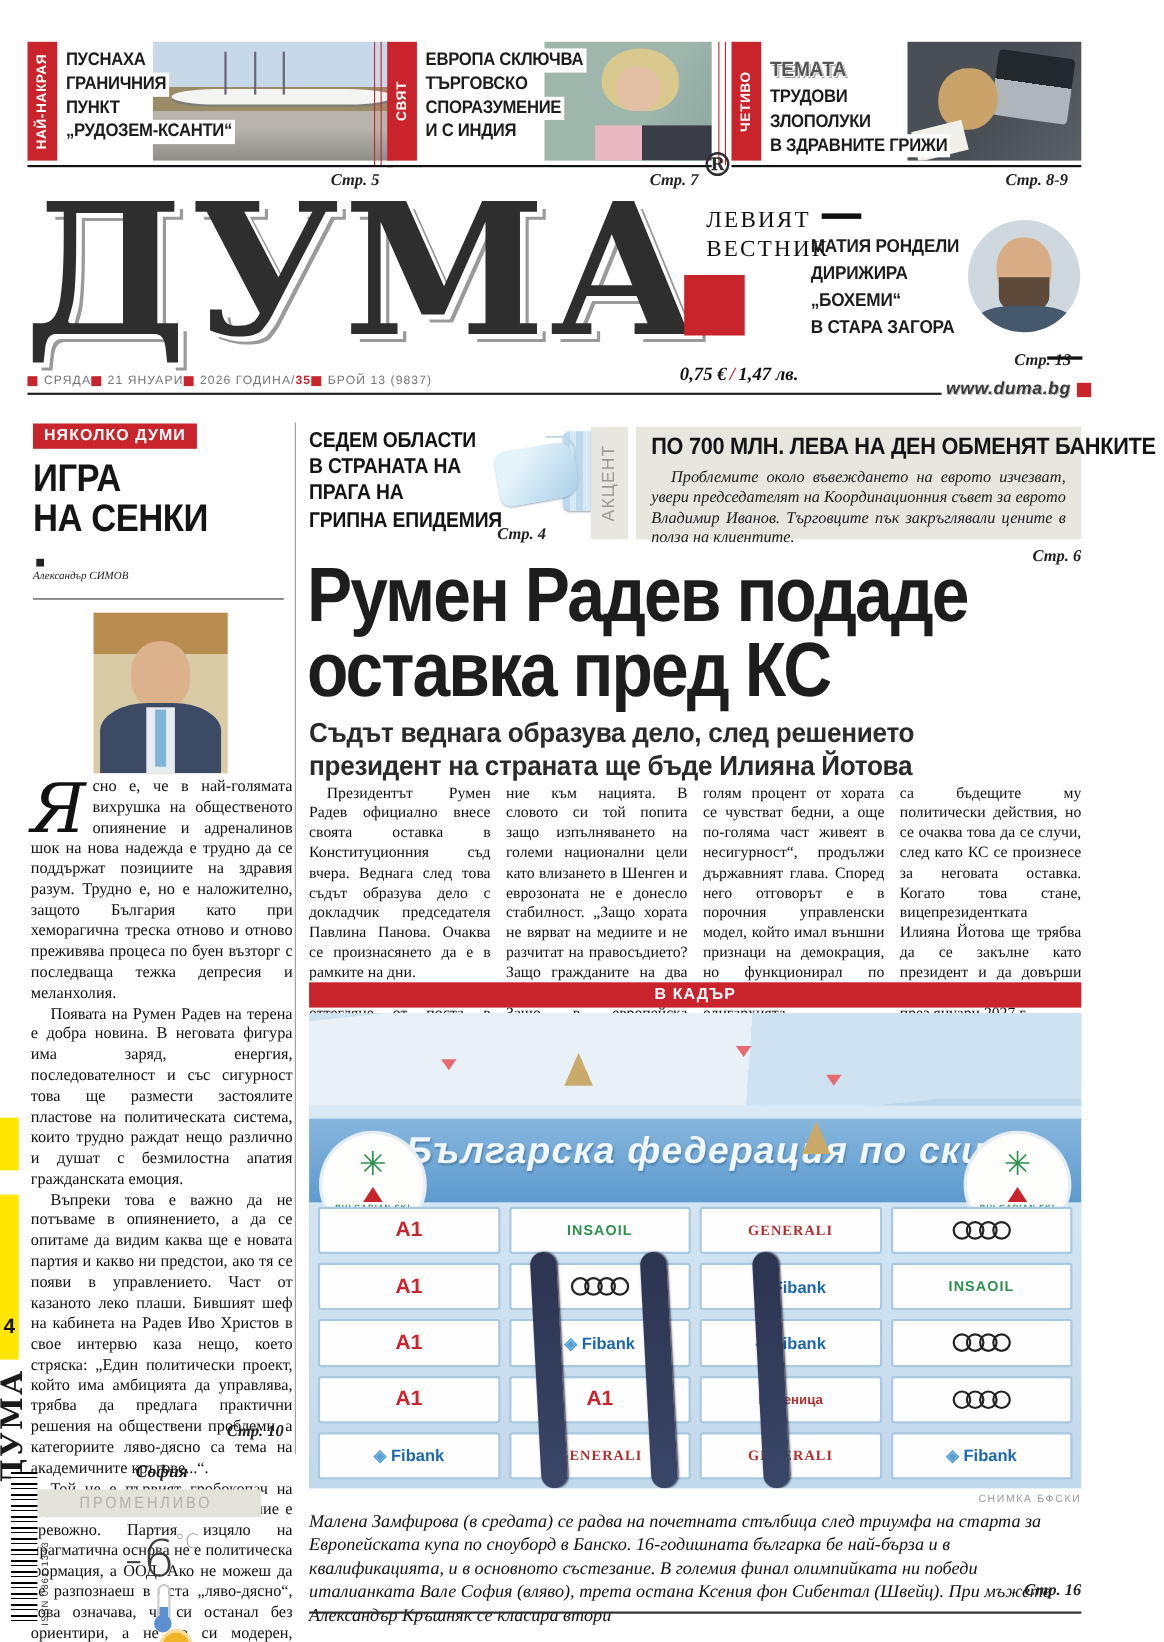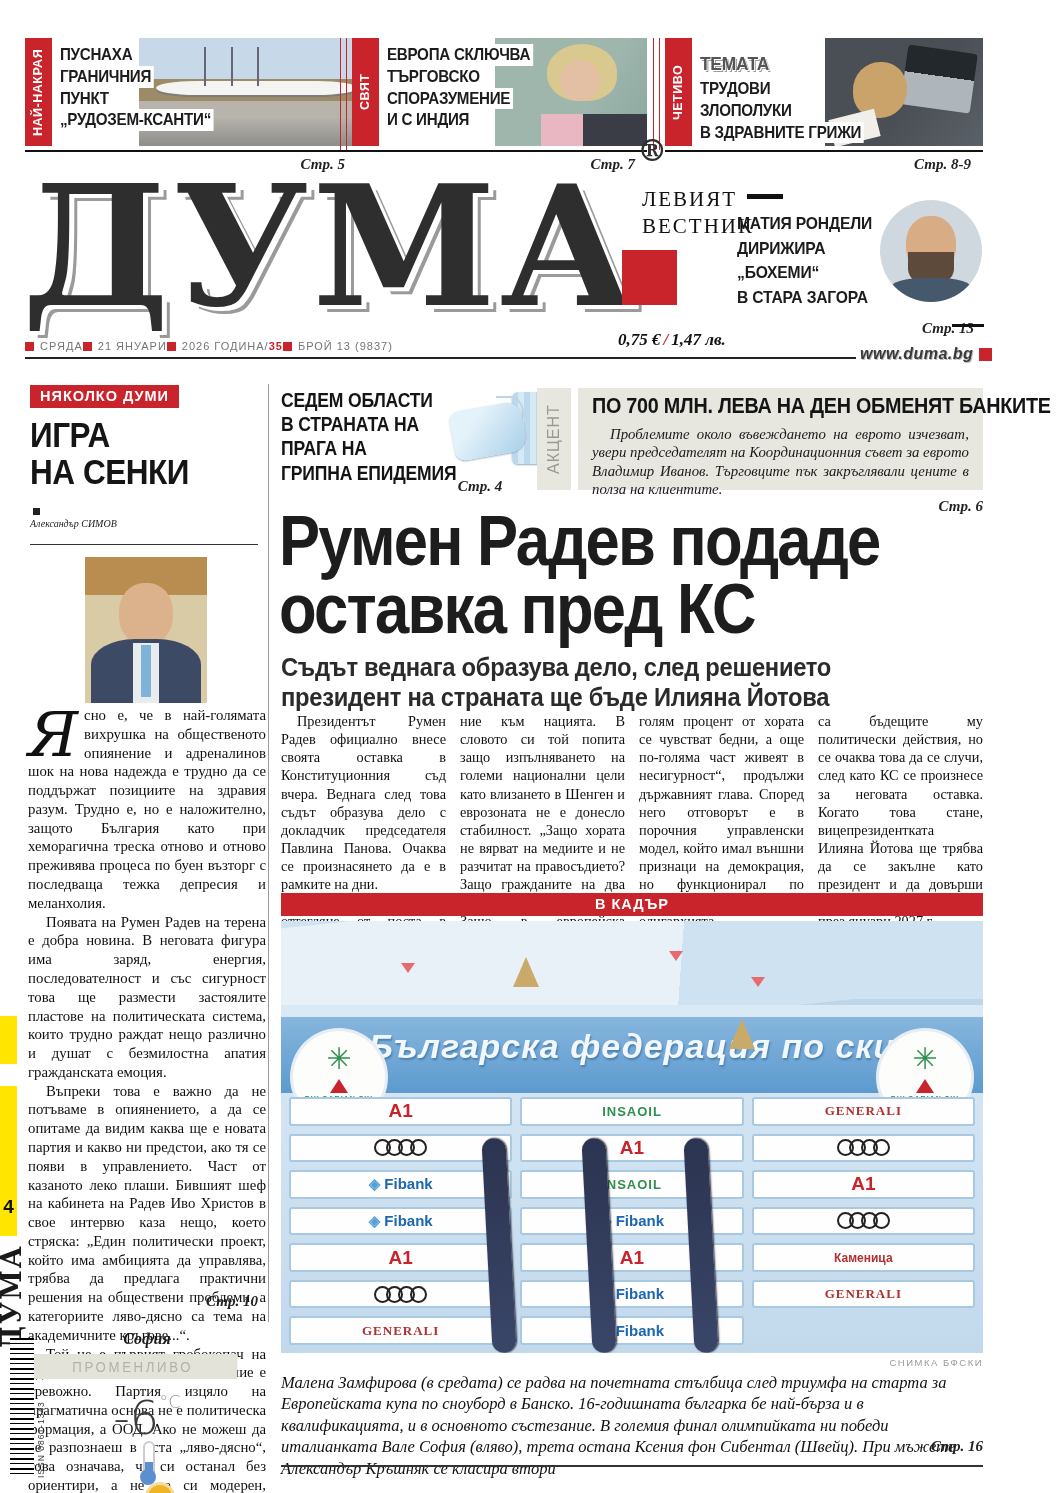"Стр. 4" #flu-page { left: 424px -> 452px; text-align: center -> none }
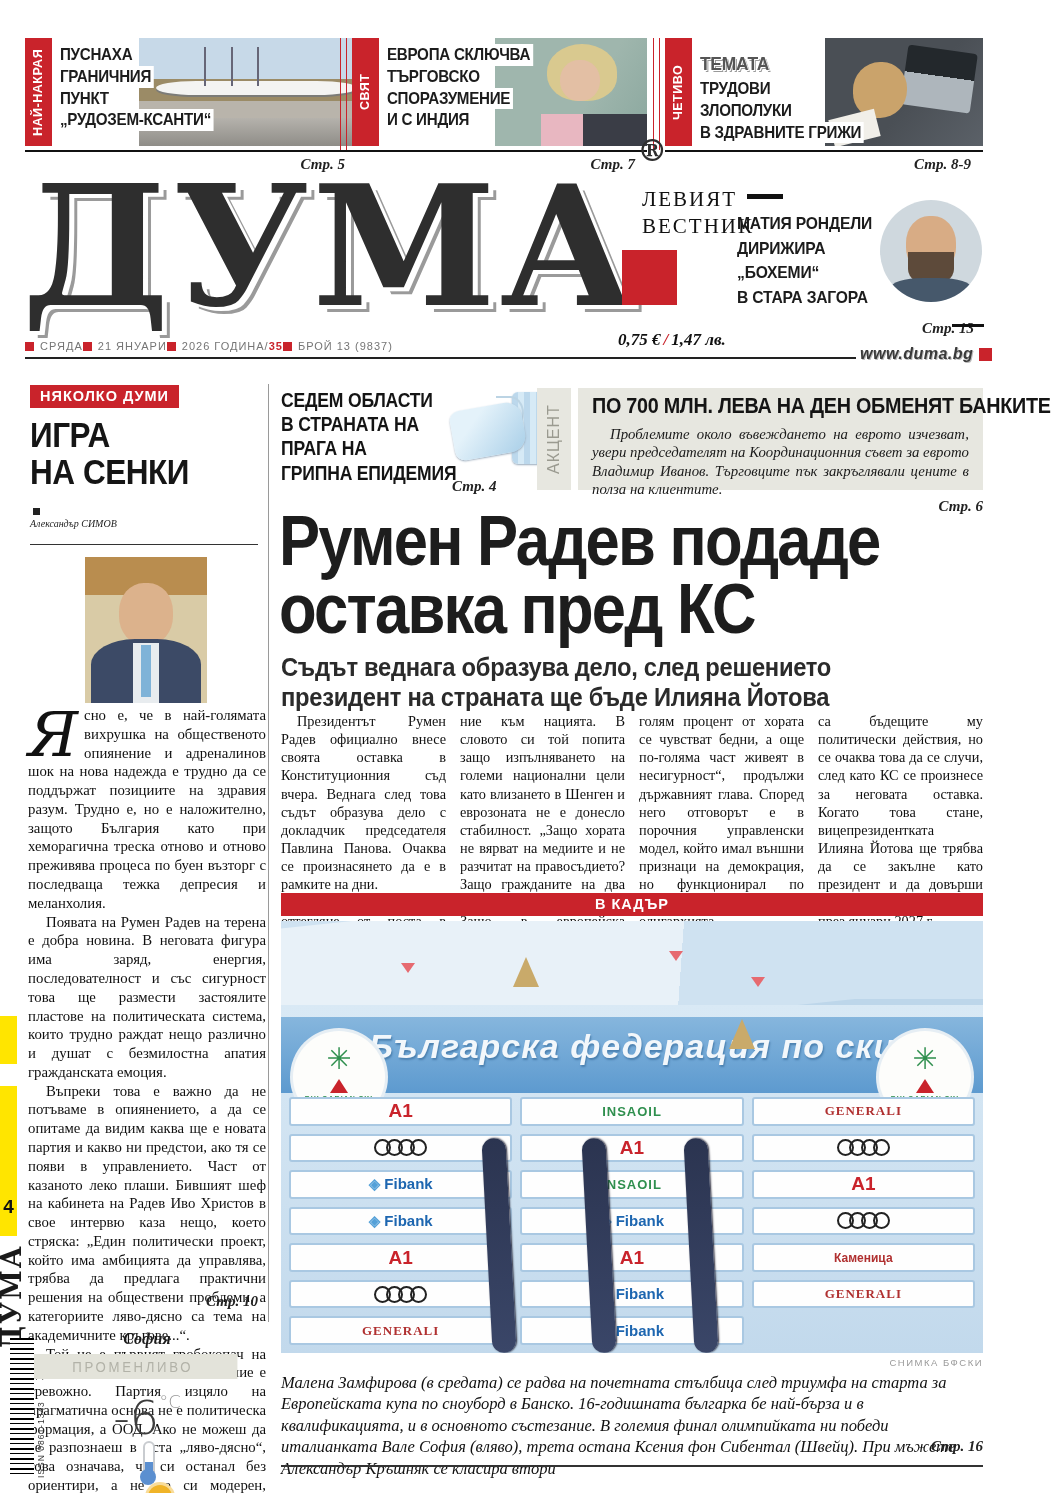"A1" #sponsors { grid-template-columns: repeat(3,1fr) -> repeat(4,1fr) }
